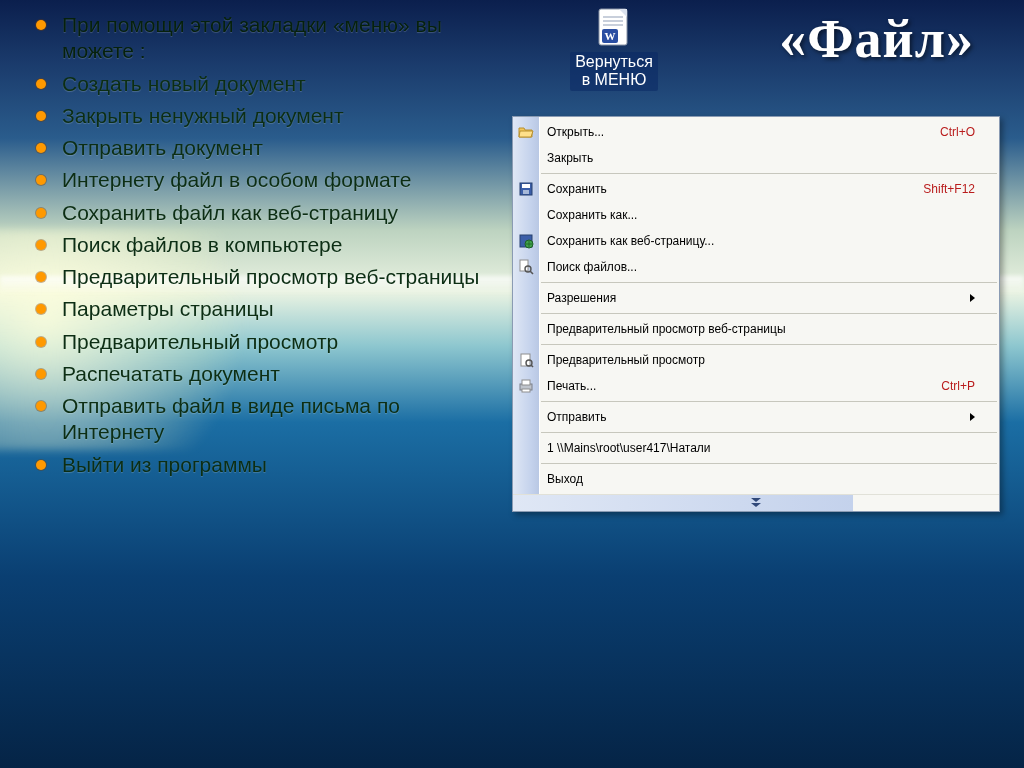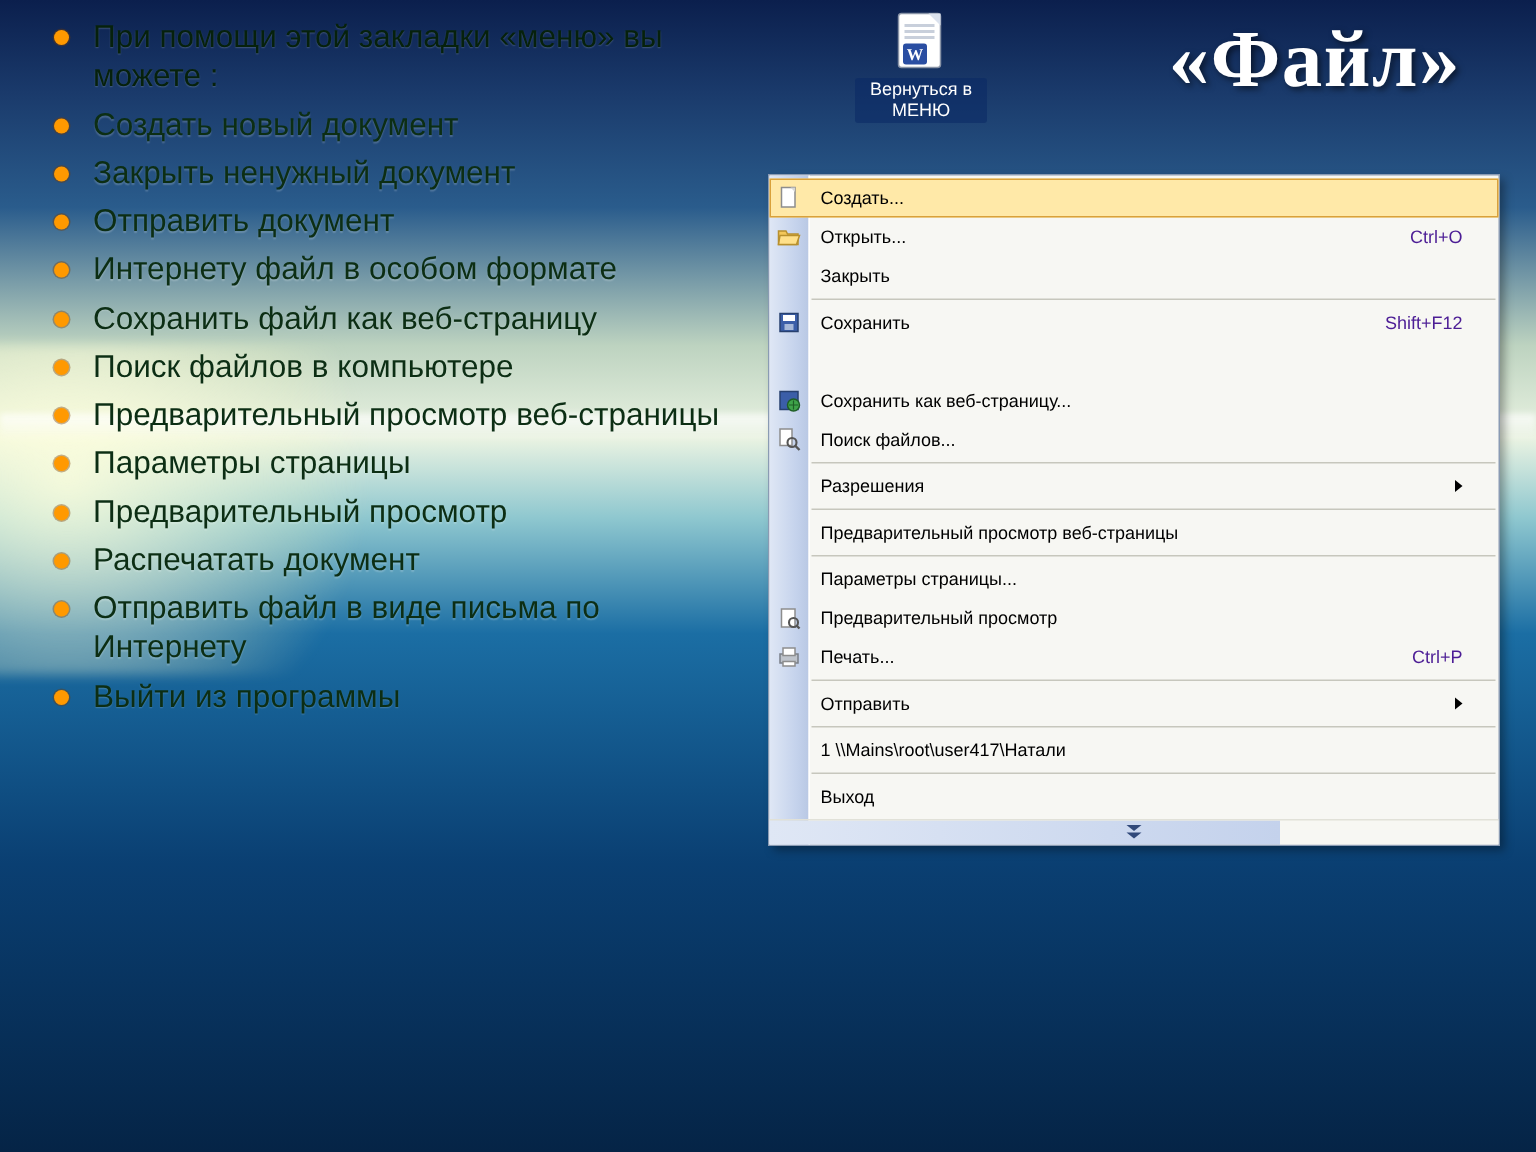"Вернуться в МЕНЮ" .back-btn .label { font-size: 12px -> 16px }
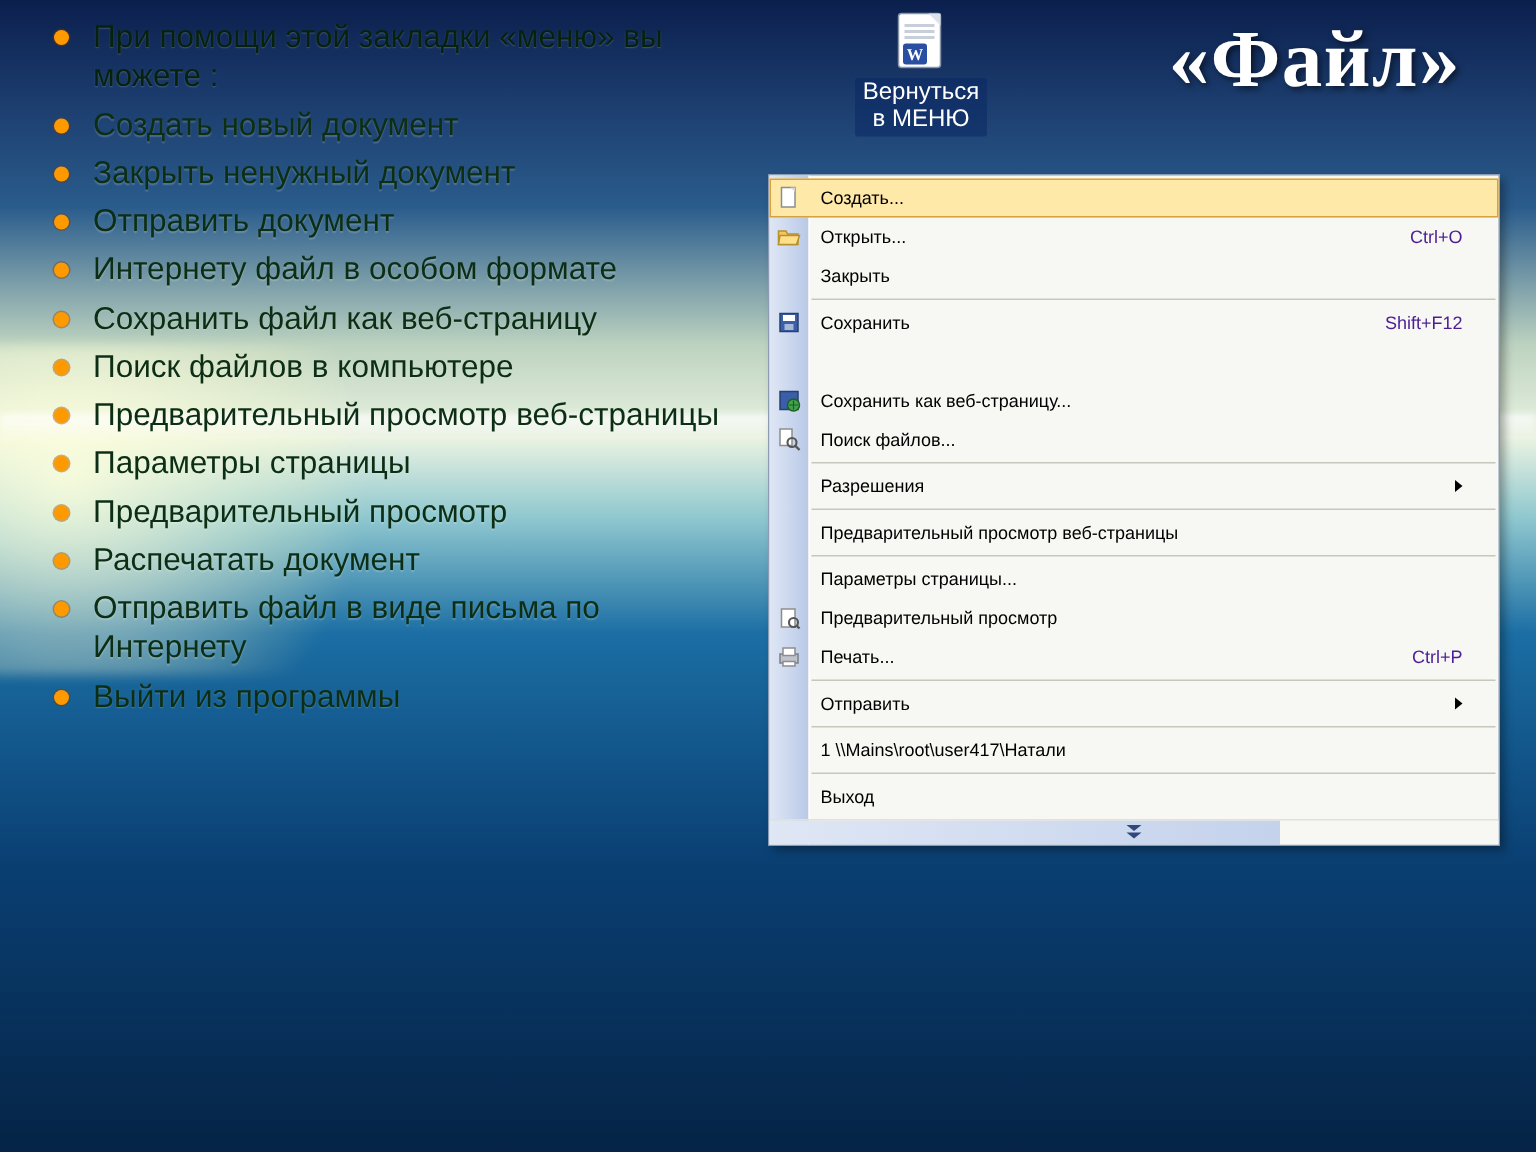"Создать..." li.tall { html: <li> <span> <svg> <rect></rect> <polygon></polygon> </svg> </span> <span>Создать...</span> </li> -> none }
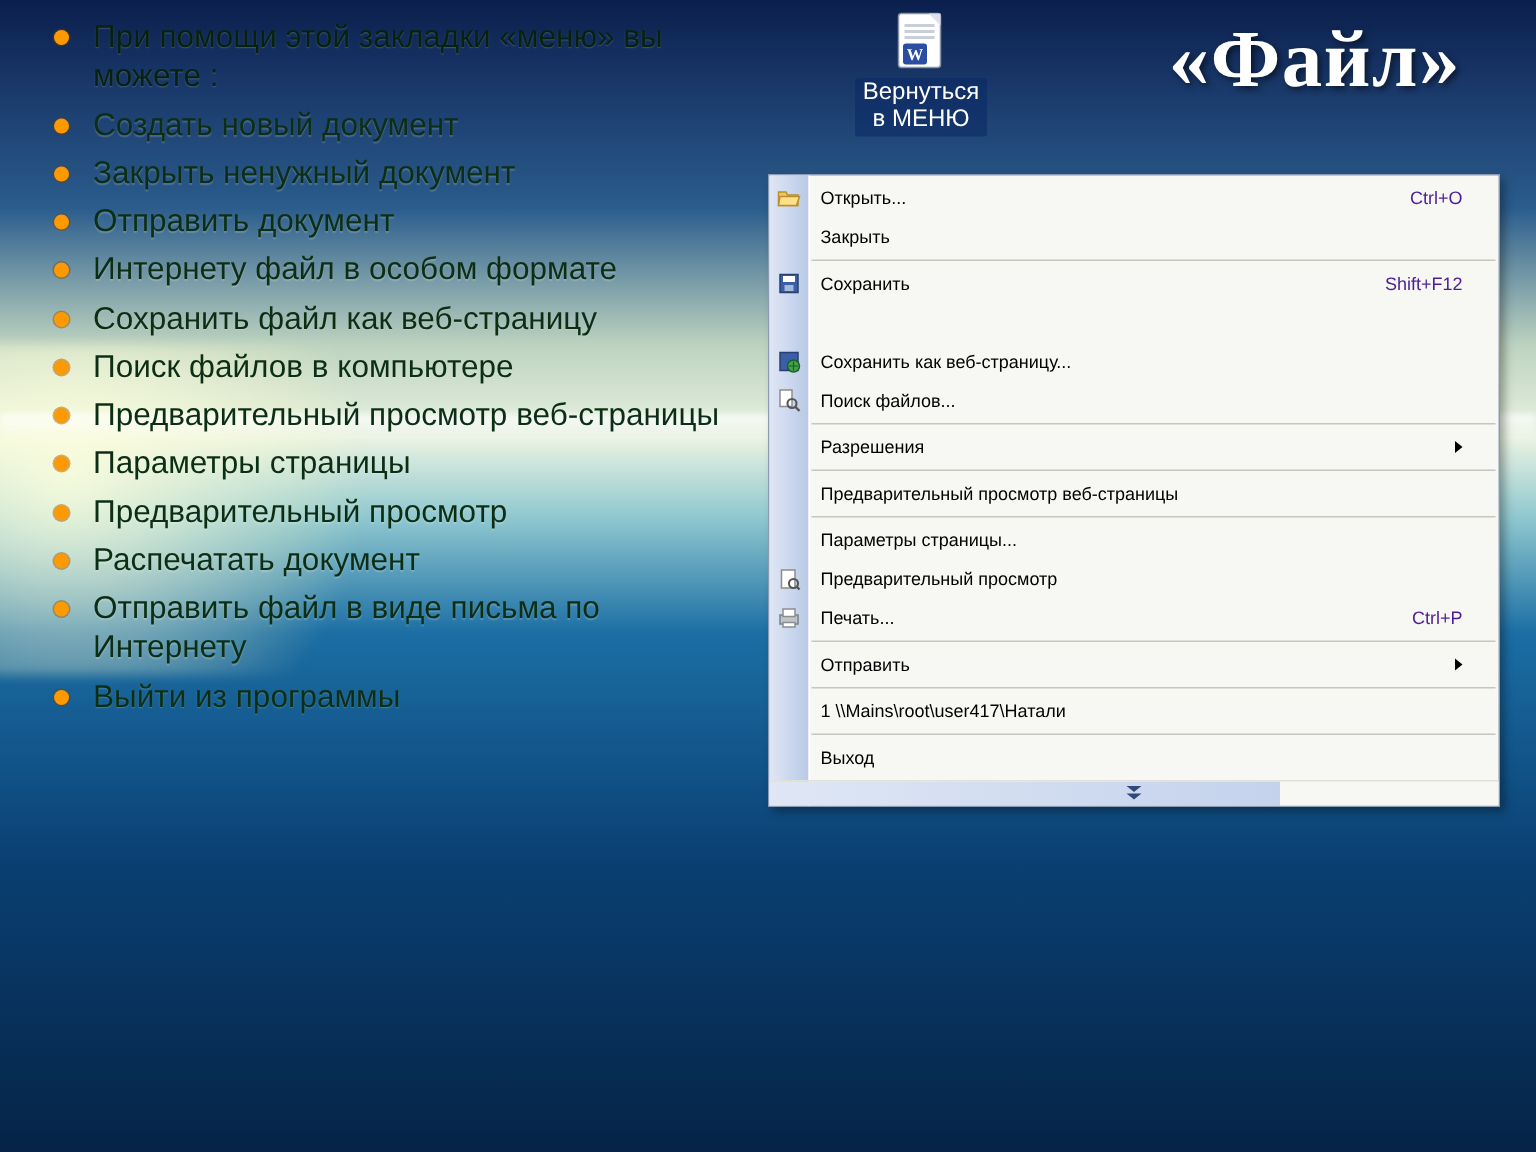"Ctrl+O" .menu li .kbd { color: #4c1d95 -> #b91c1c }
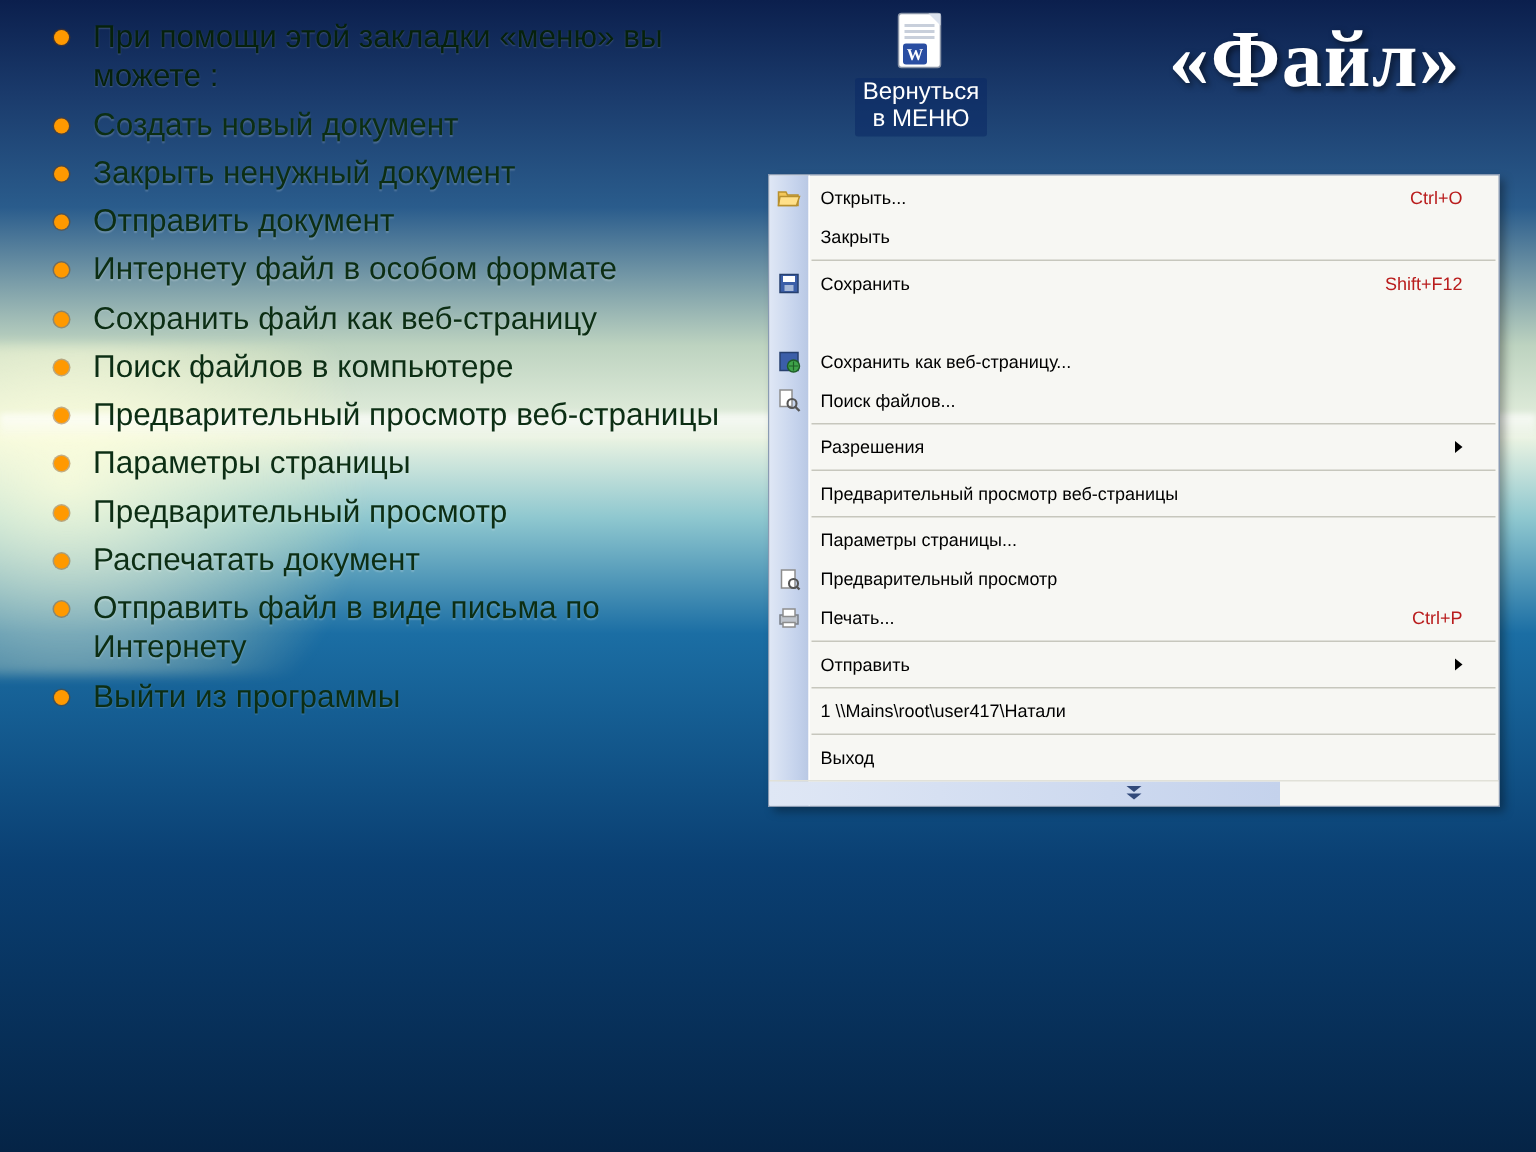"Сохранить как..." span.lbl { html: none -> <span>Сохранить как...</span> }
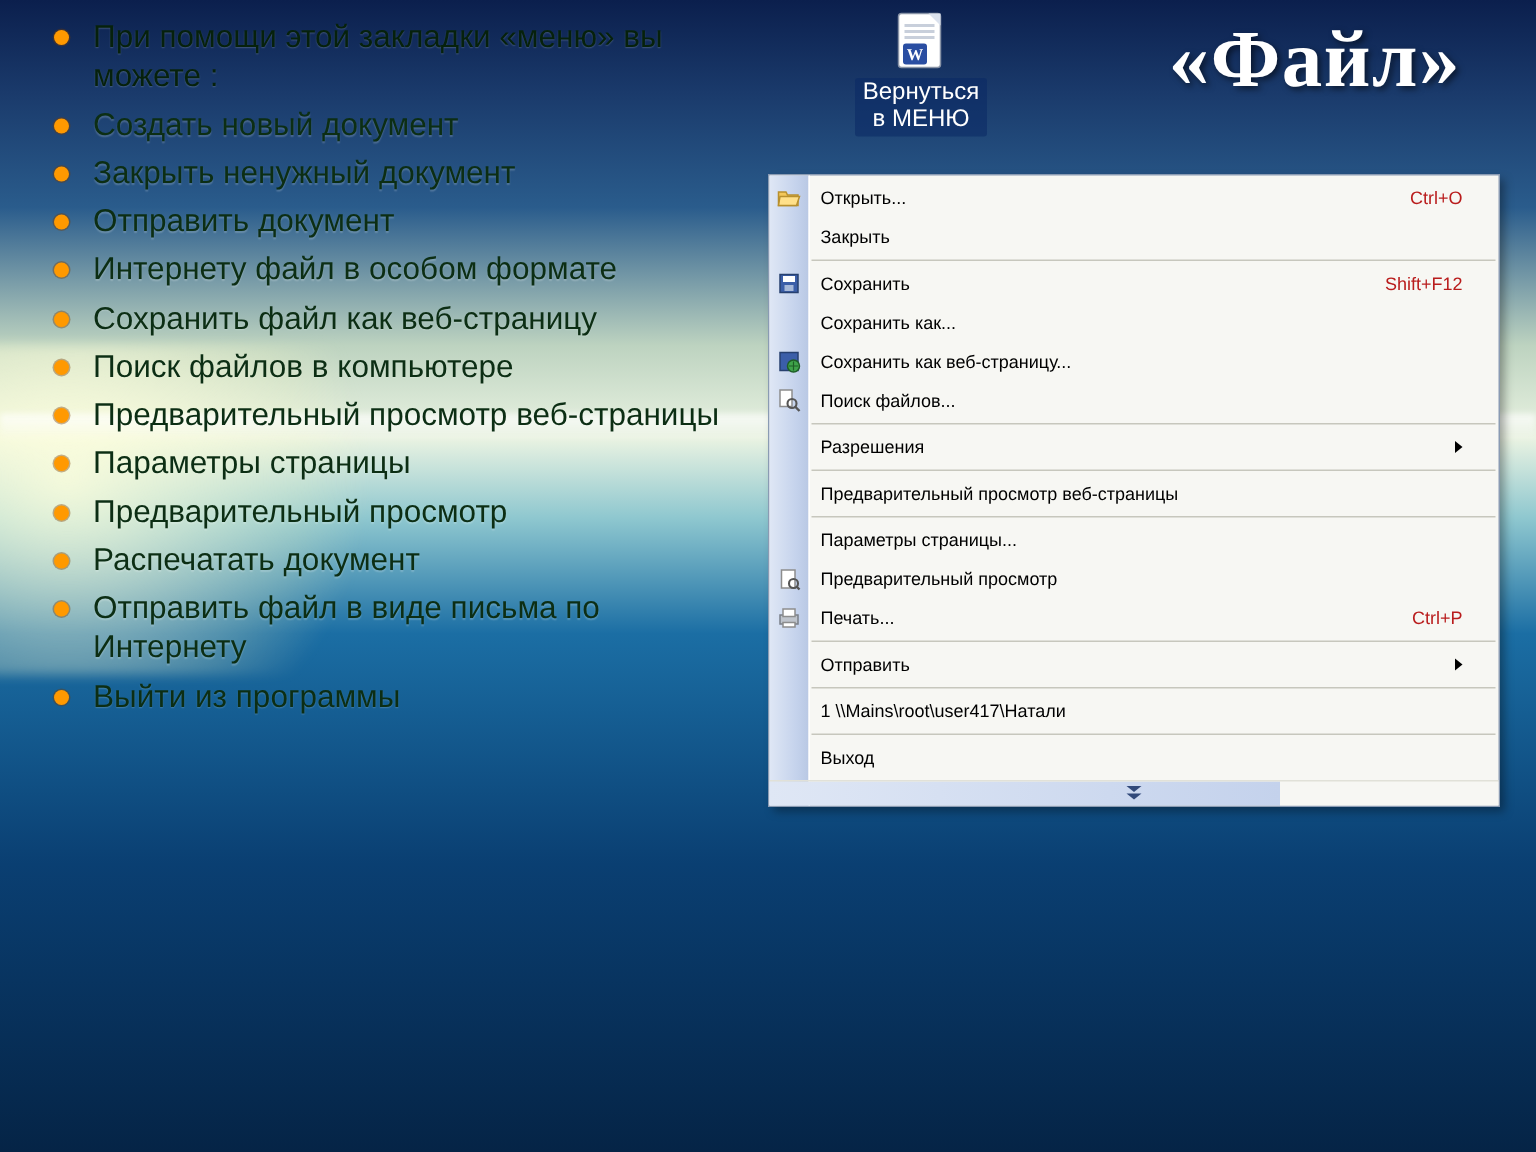"Параметры страницы..." li.tall { html: <li> <span></span> <span>Параметры страницы...</span> </li> -> none }
